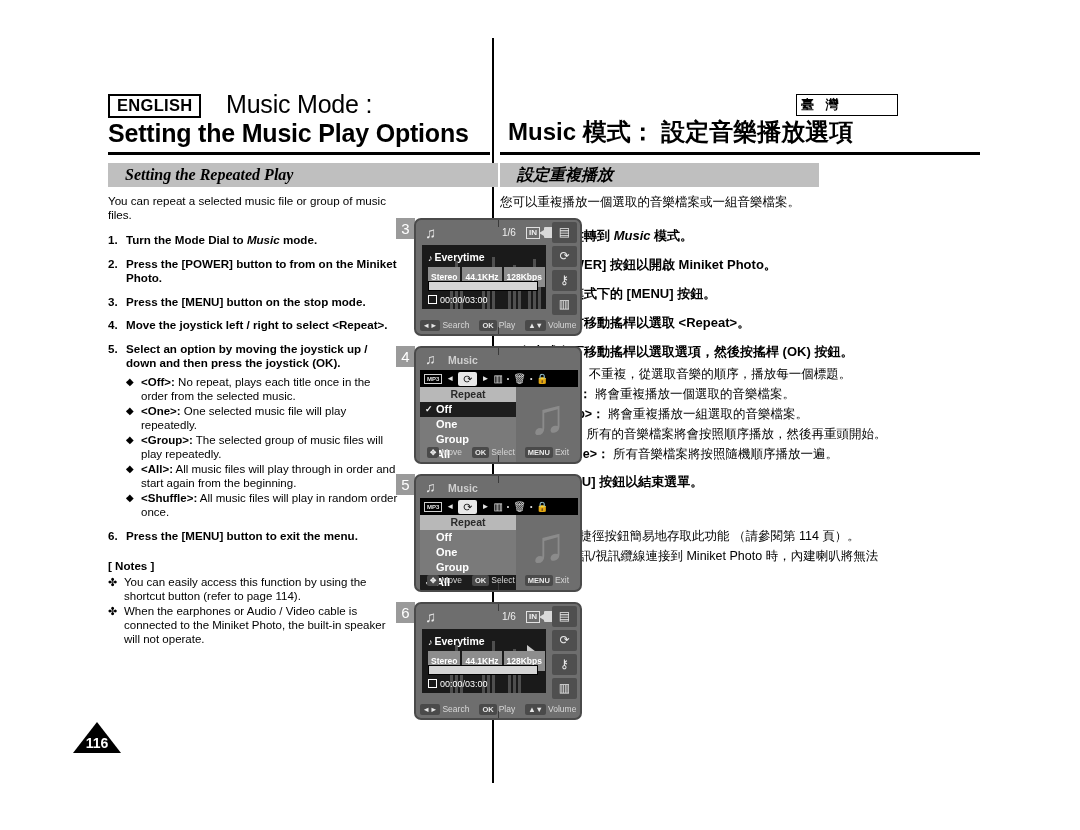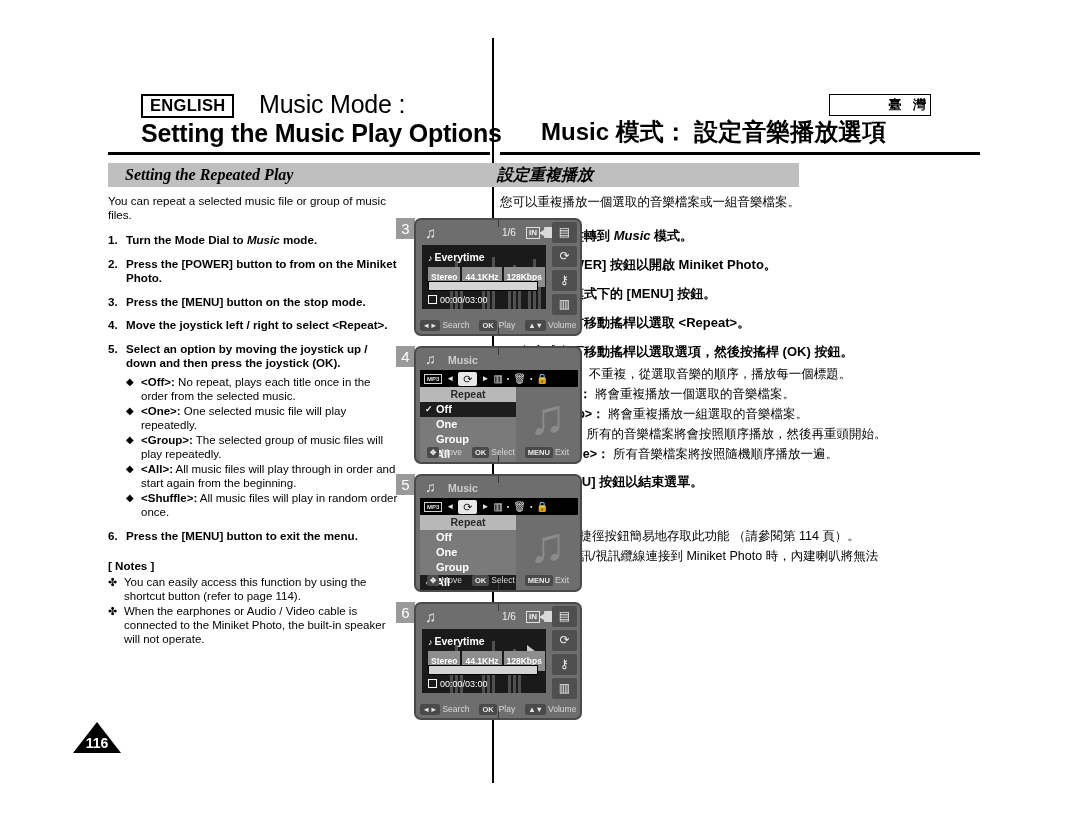"ENGLISH" .header { margin-left: 33px -> none }
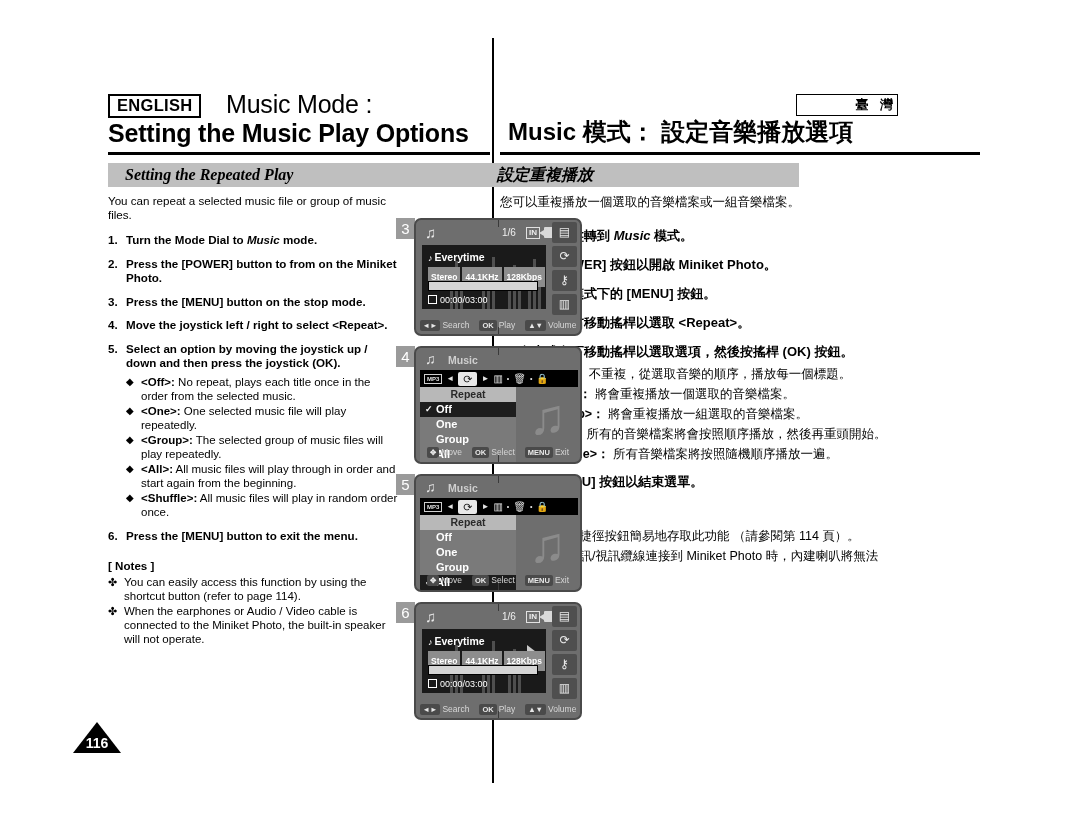"臺 灣" .region-badge { text-align: right -> left }
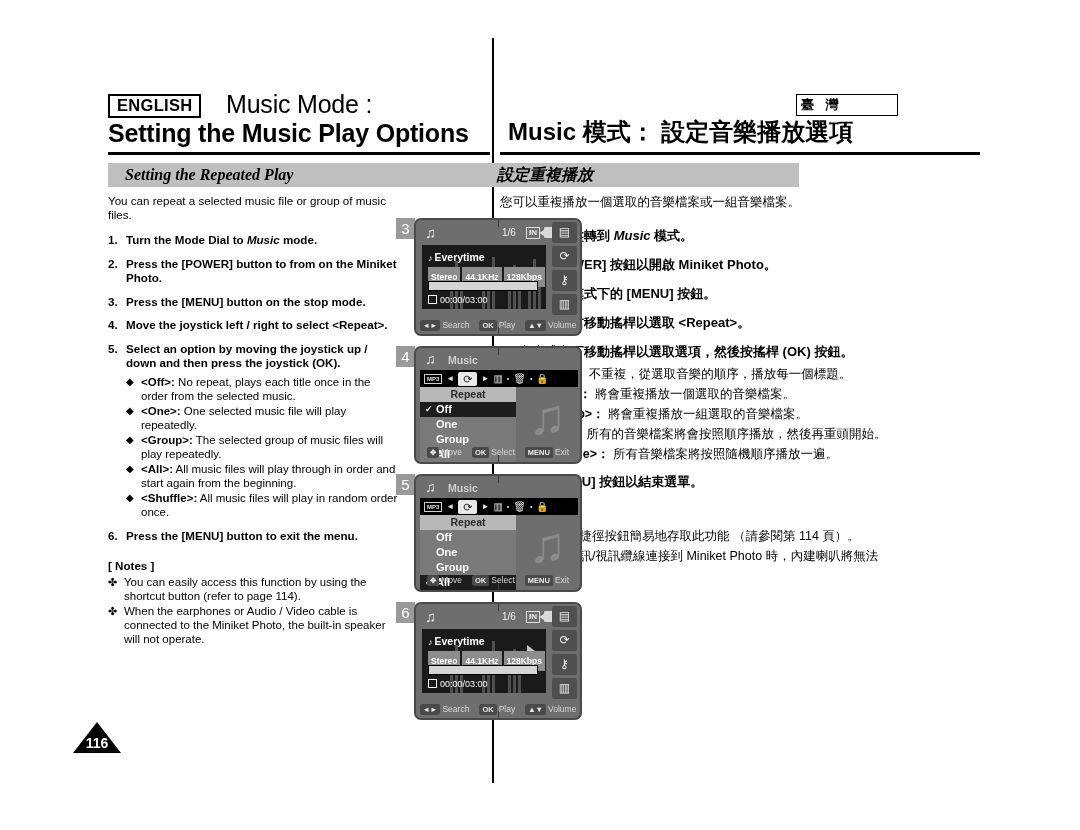"設定重複播放" .sec-bar.right { left: 480px -> 500px }
